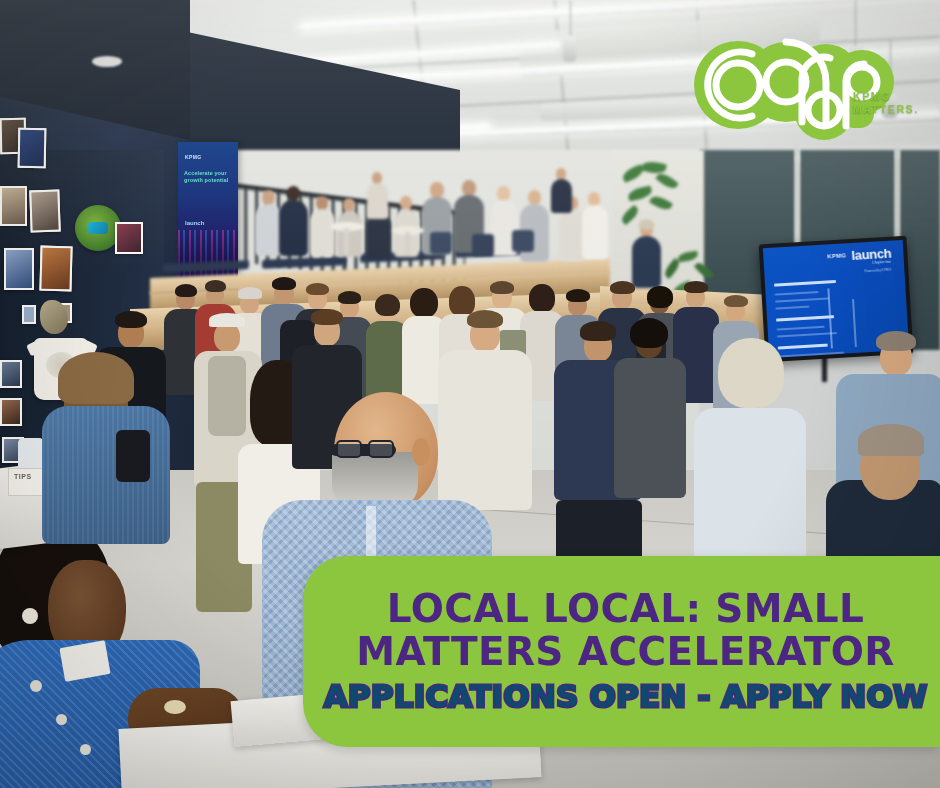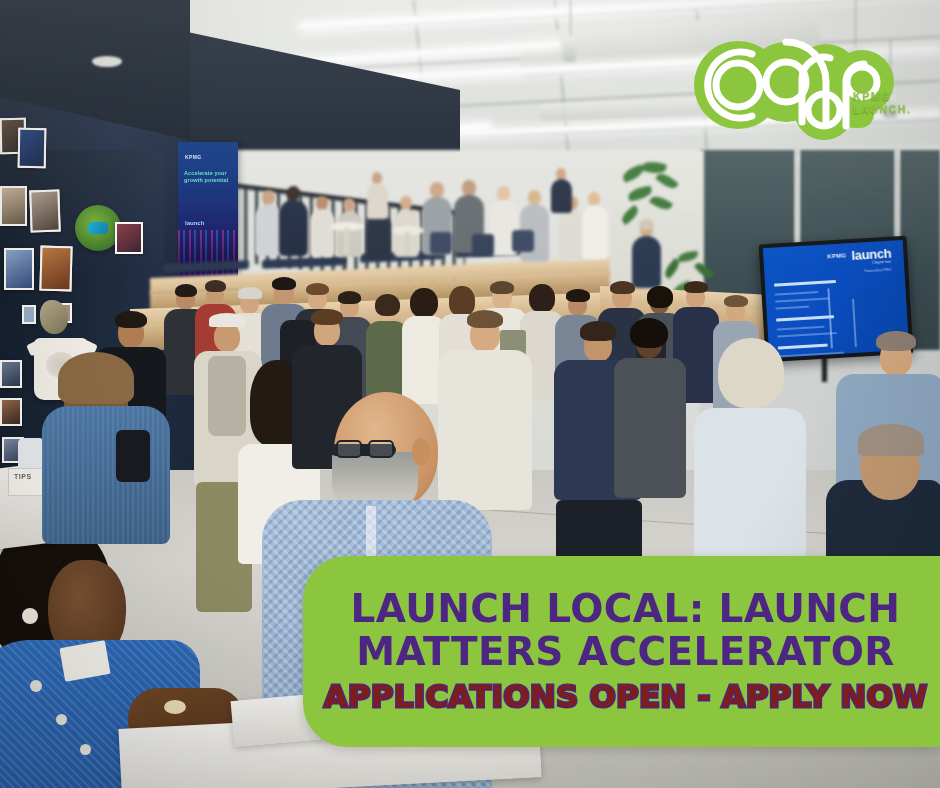"LAUNCH." div { text: LAUNCH -> MATTERS }
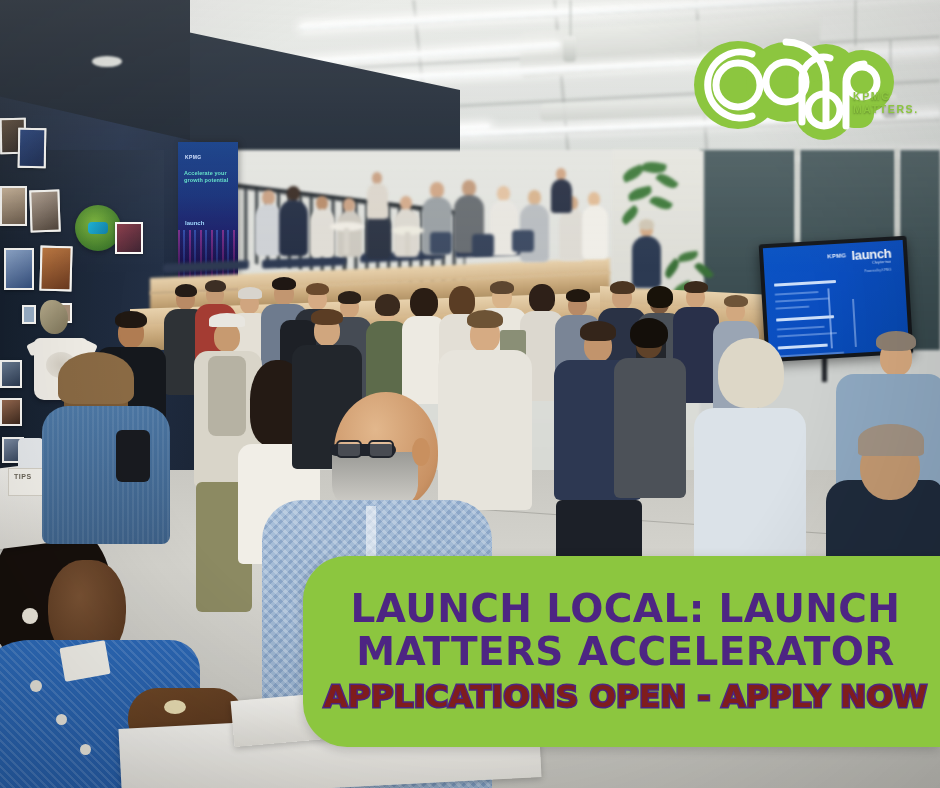"LAUNCH LOCAL: LAUNCH" div.l1 { text: LAUNCH LOCAL: LAUNCH -> LOCAL LOCAL: SMALL }
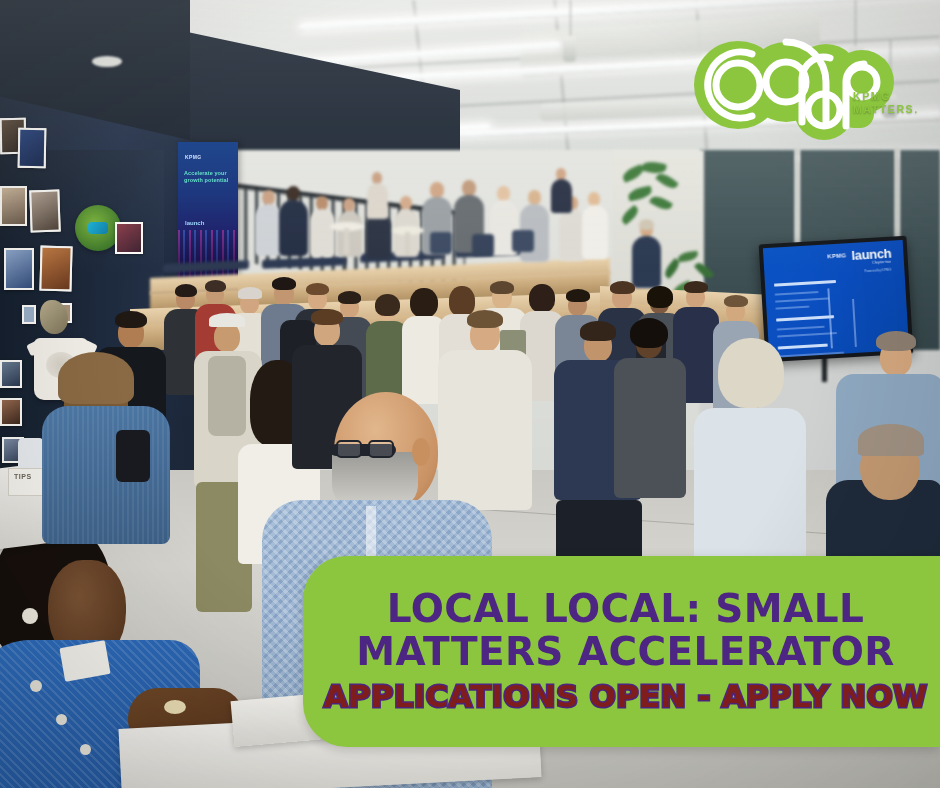"APPLICATIONS OPEN - APPLY NOW" .banner .l3 { color: #7f1d1d -> #0c4a6e }
